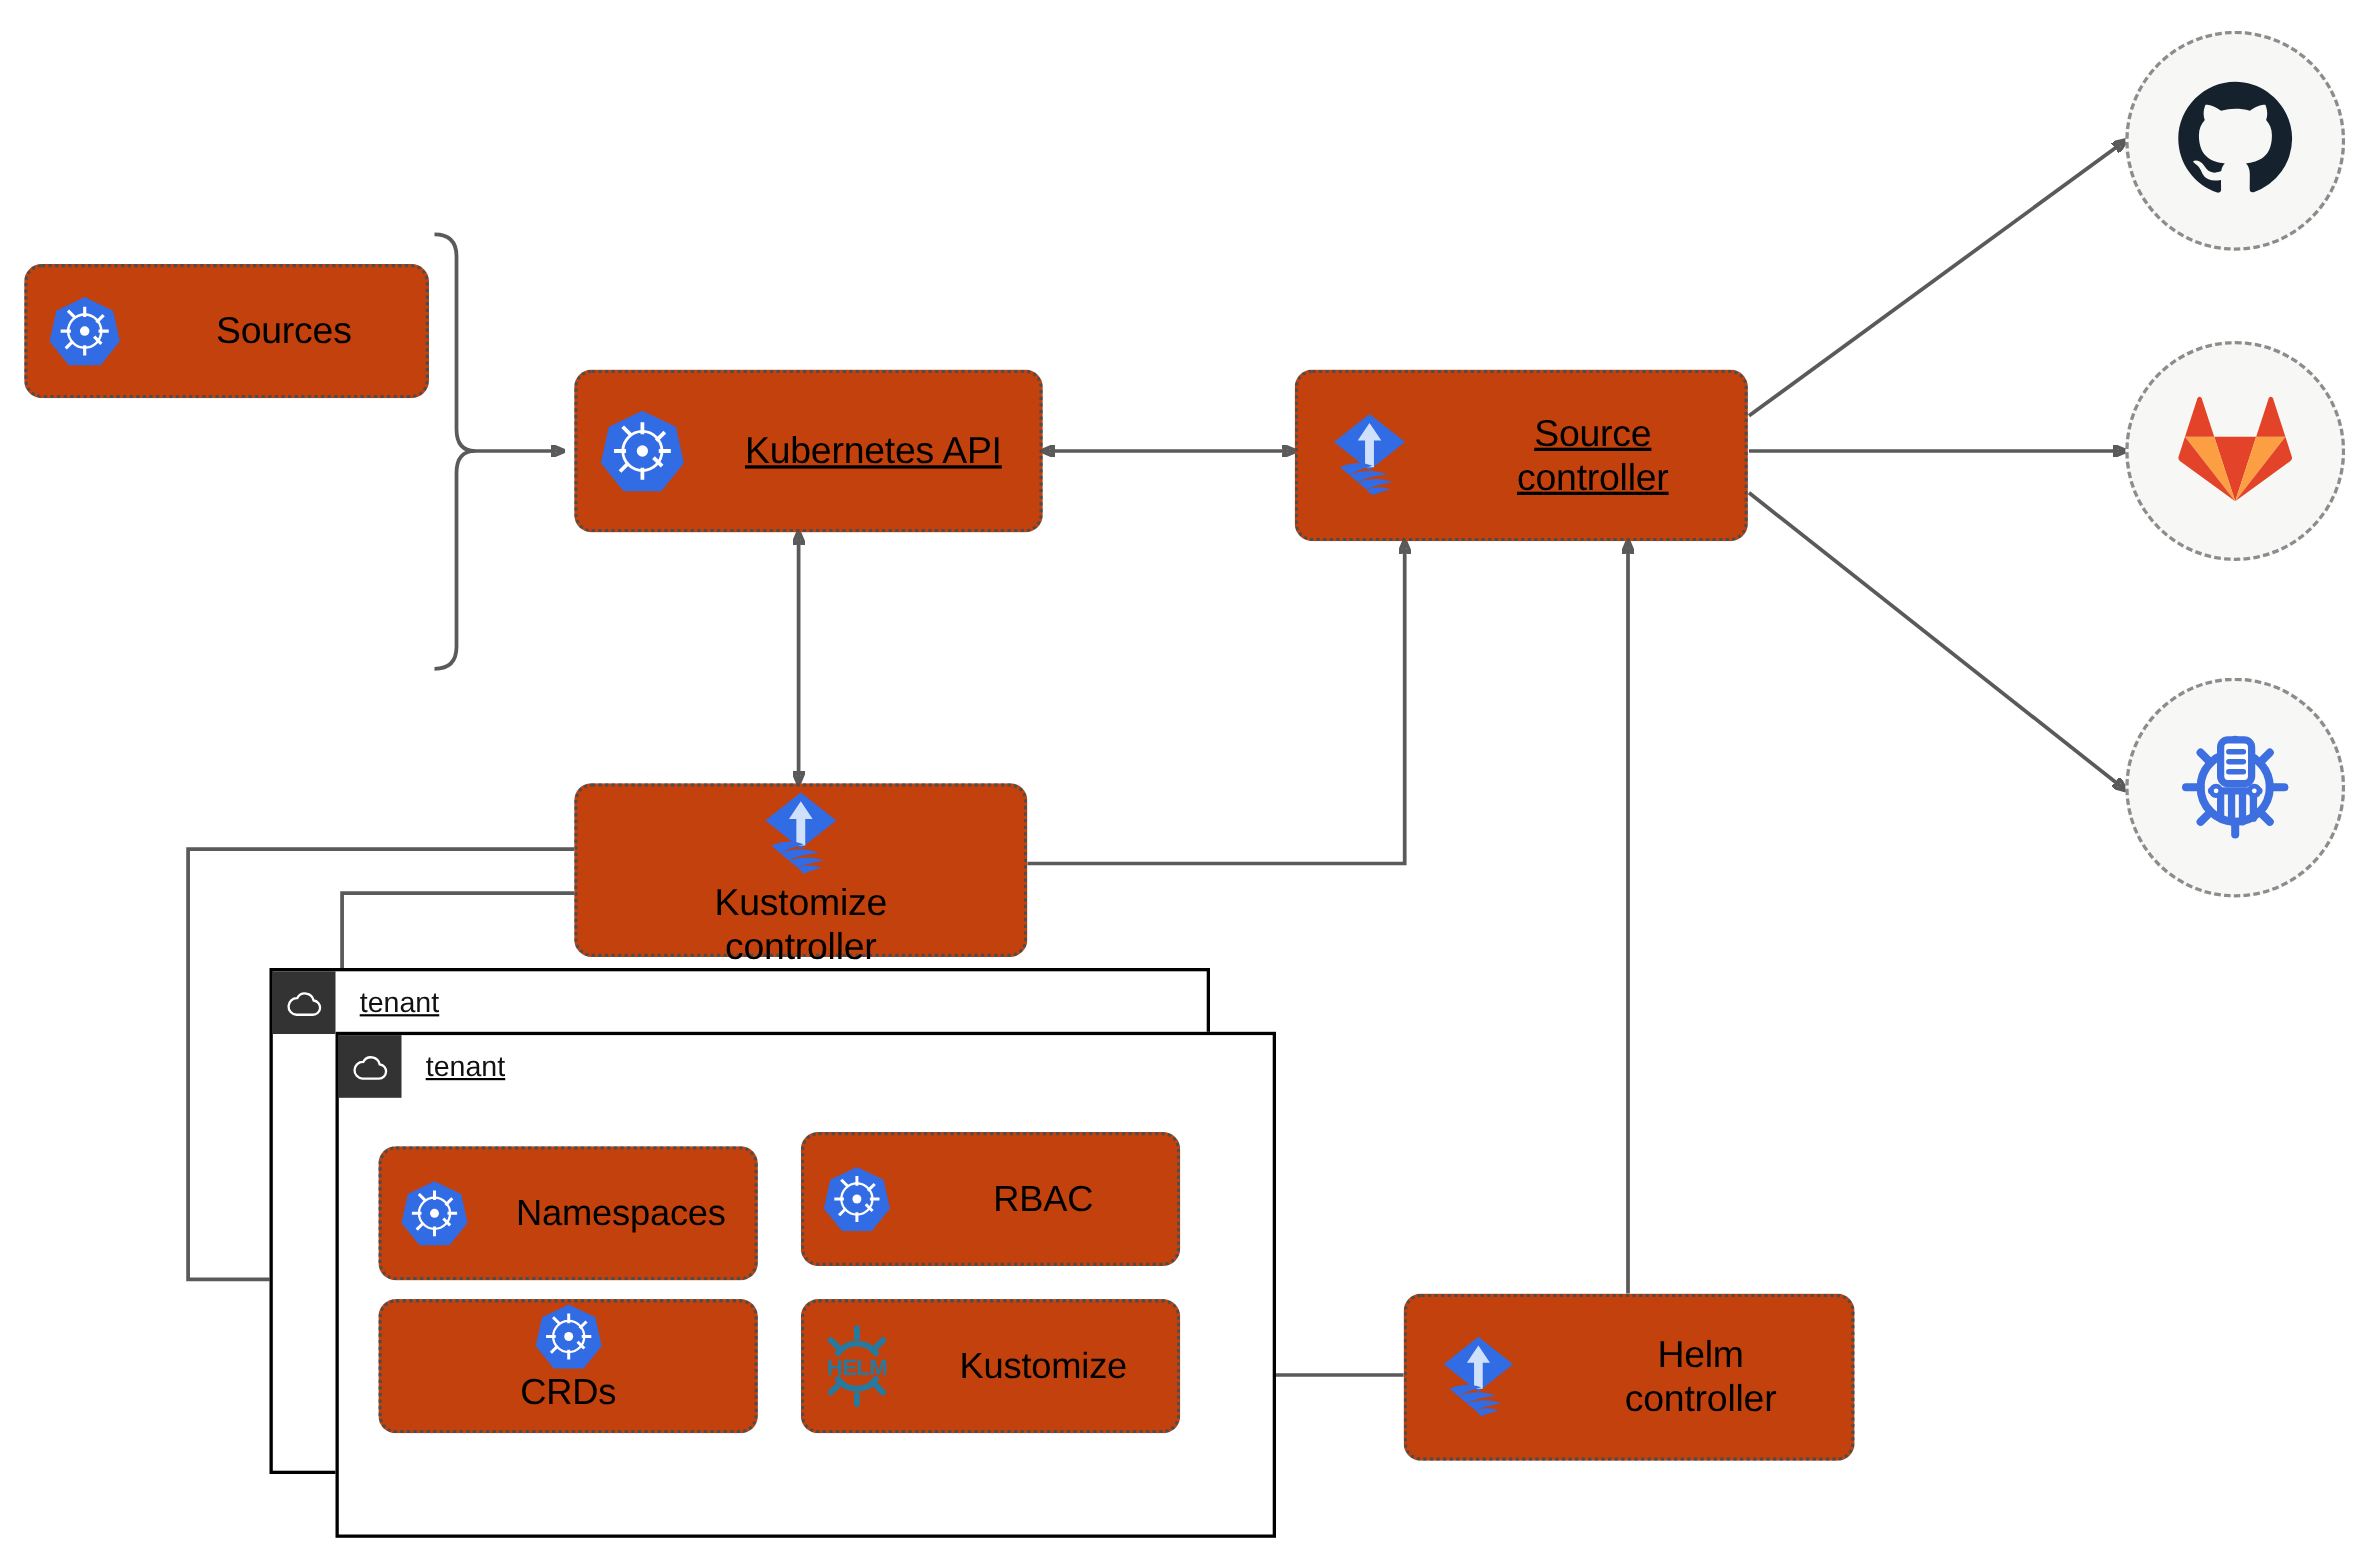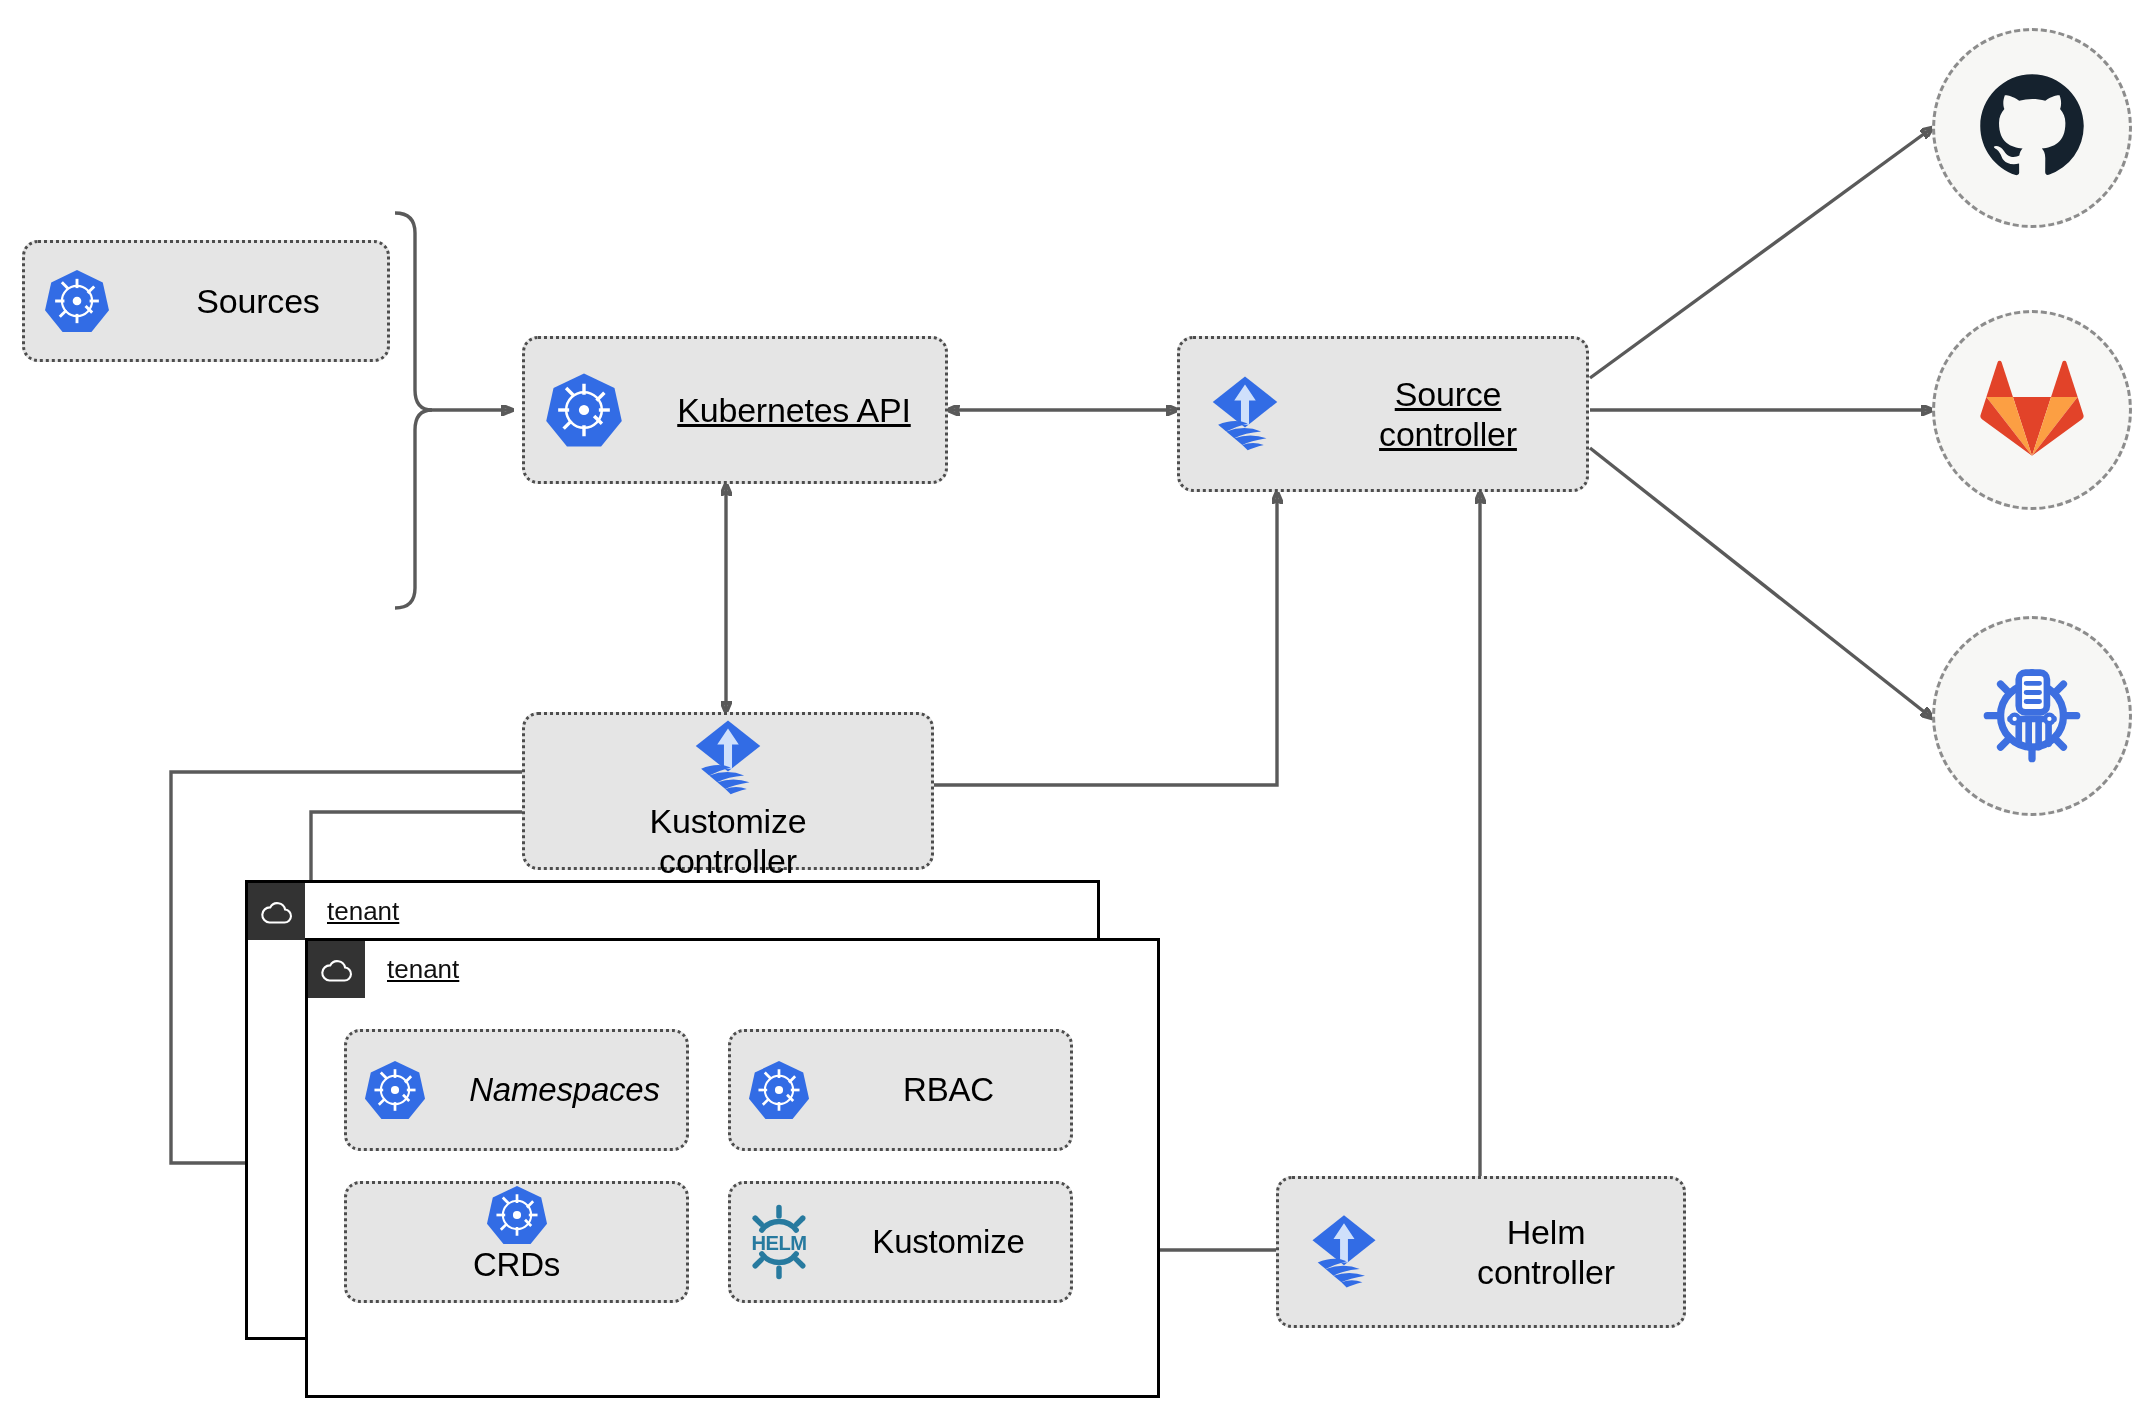"Sources" .node { background: #e5e5e5 -> #c2410c }
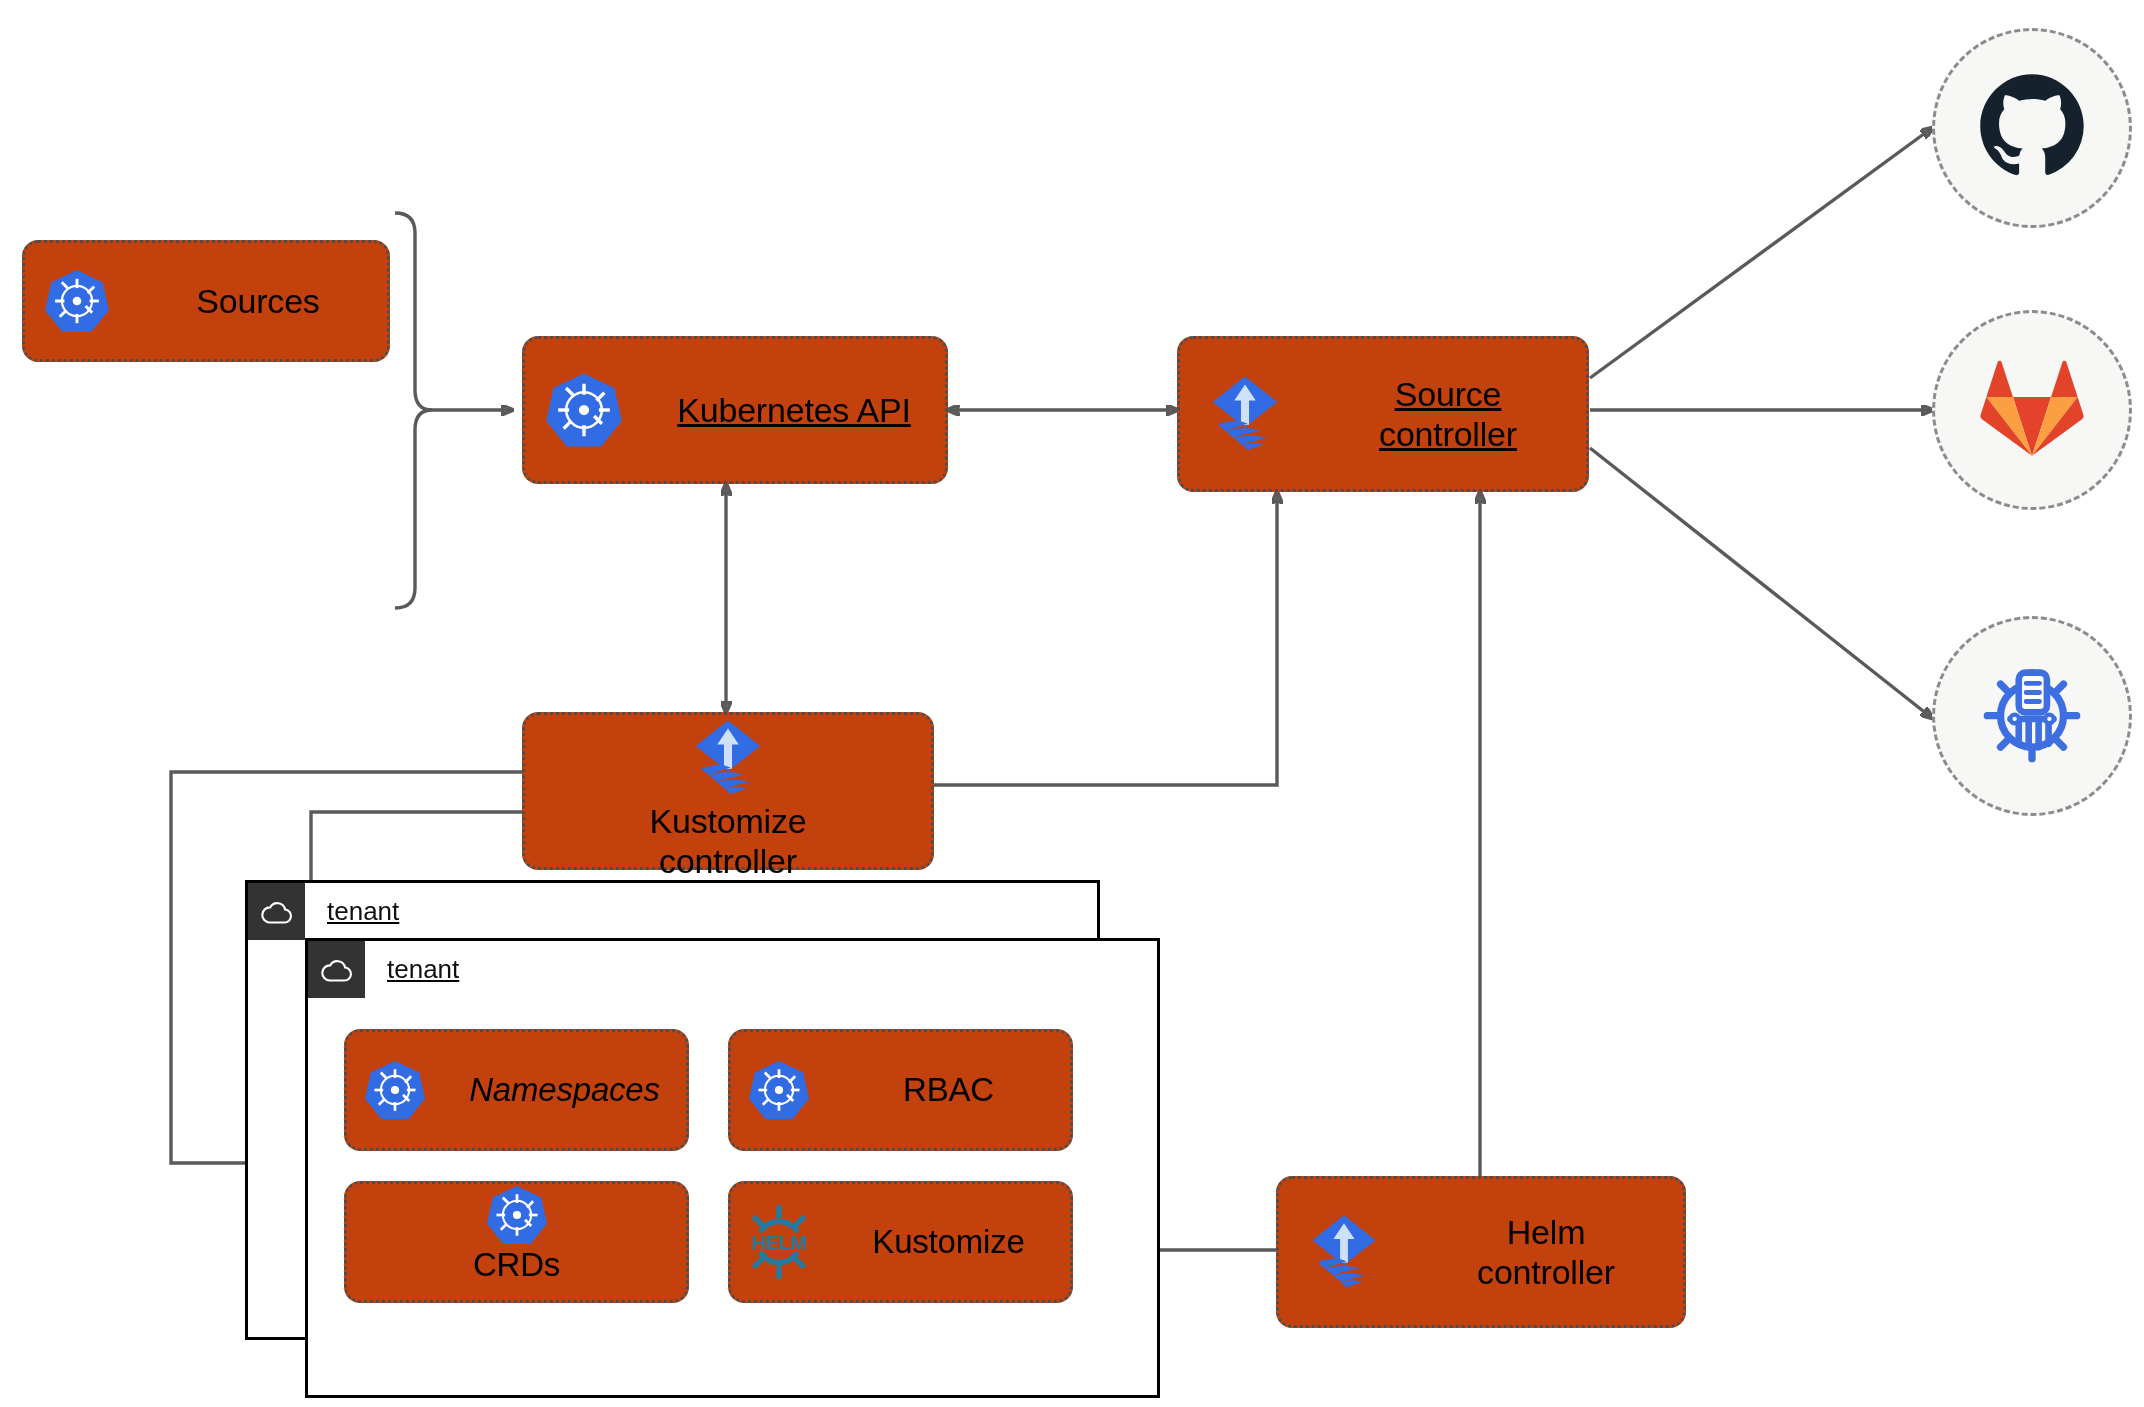"Namespaces" div.node { font-style: italic -> none; top: 88px -> 101px }
